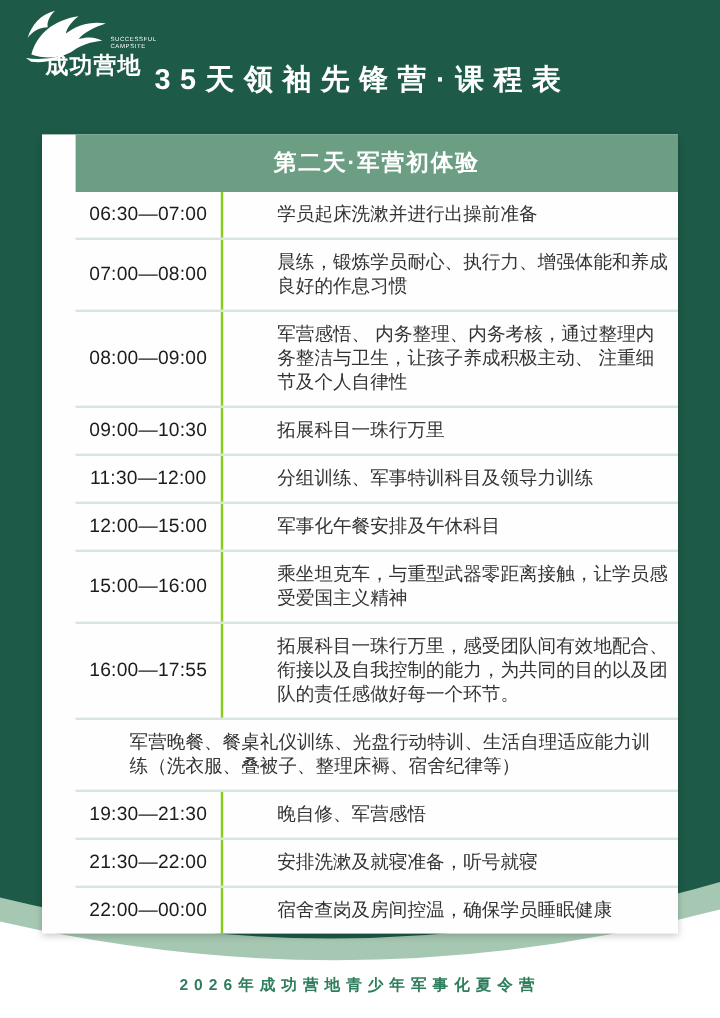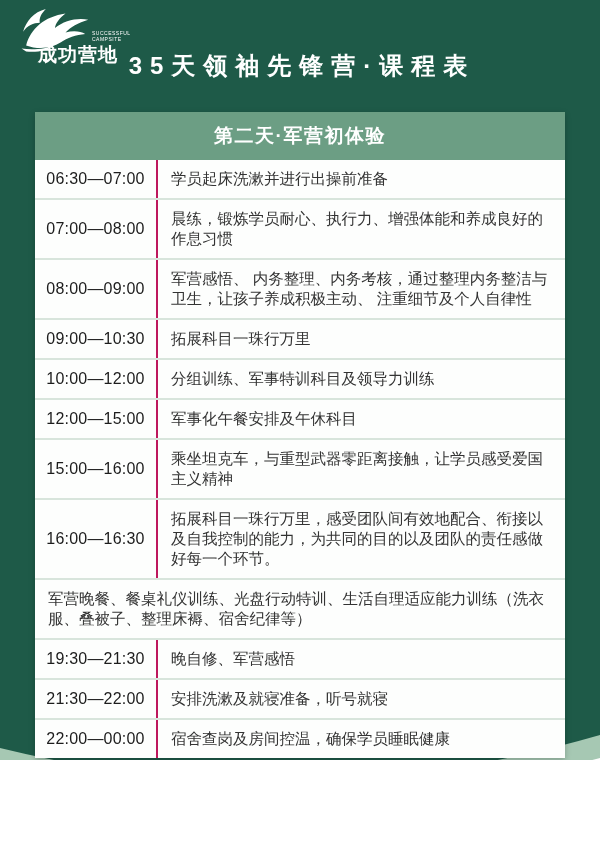"成功营地" .page { height: 760px -> 848px }
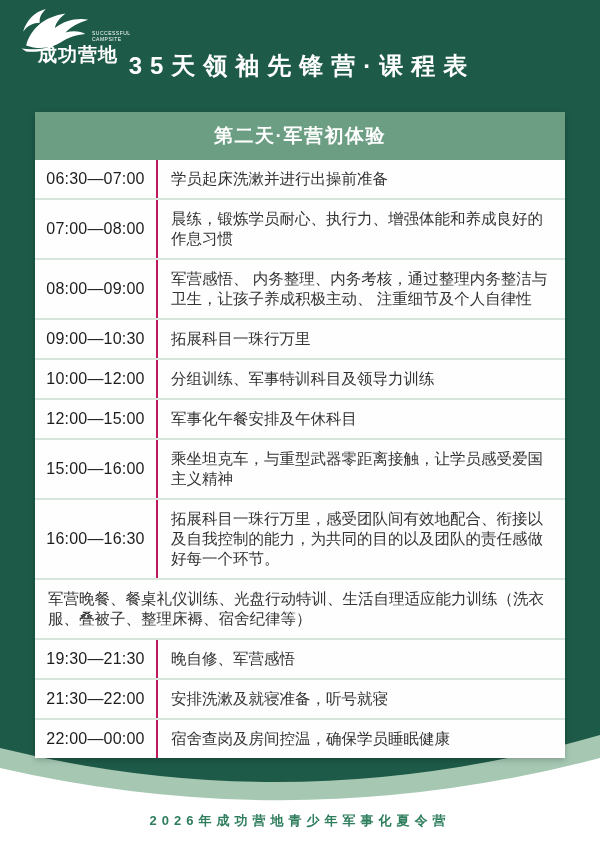"第二天·军营初体验" .card { padding-left: none -> 28px }
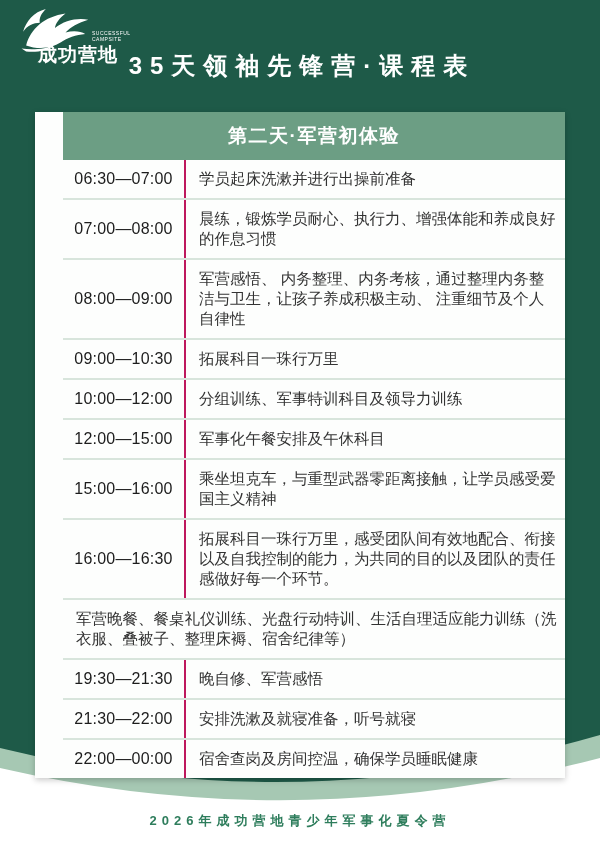"06:30—07:00" .time-cell { border-right: 2px solid #be185d -> 2px solid #84cc16 }
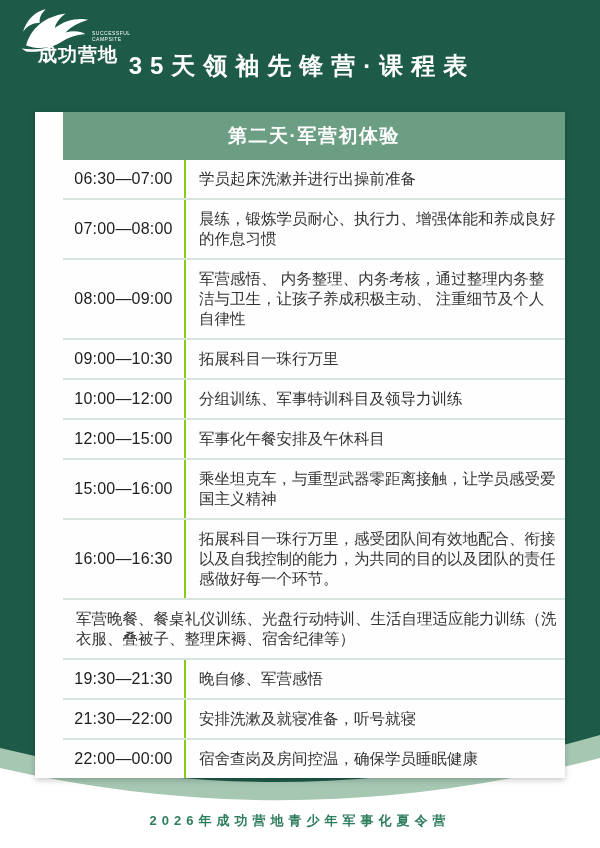"学员起床洗漱并进行出操前准备" .activity-cell { margin-left: none -> 32px }
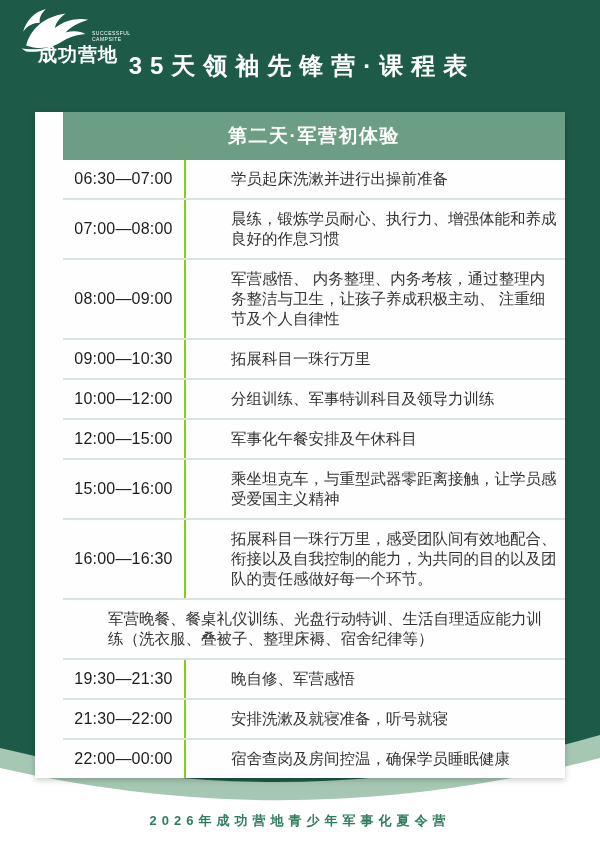"10:00—12:00" div.time-cell { text: 10:00 -> 11:30 }
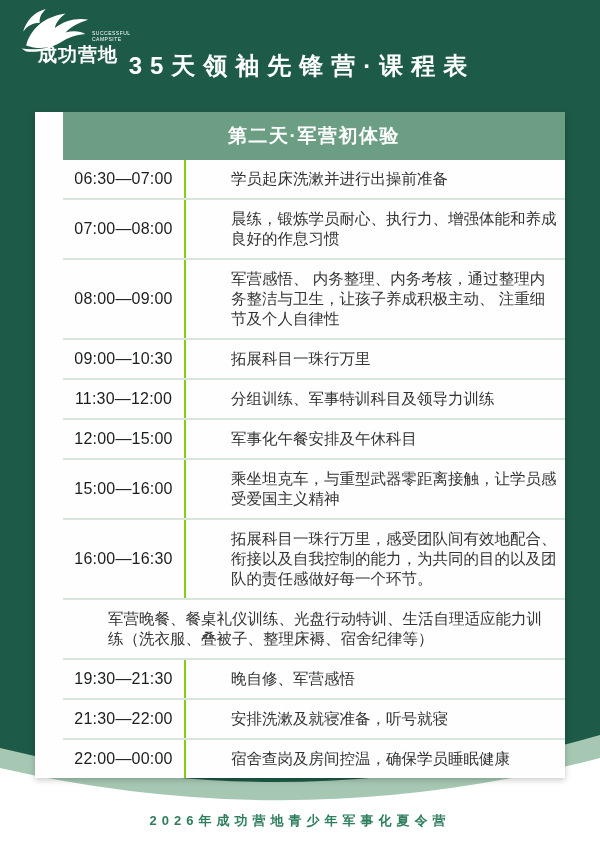"16:00—16:30" div.time-cell { text: 16:30 -> 17:55 }
